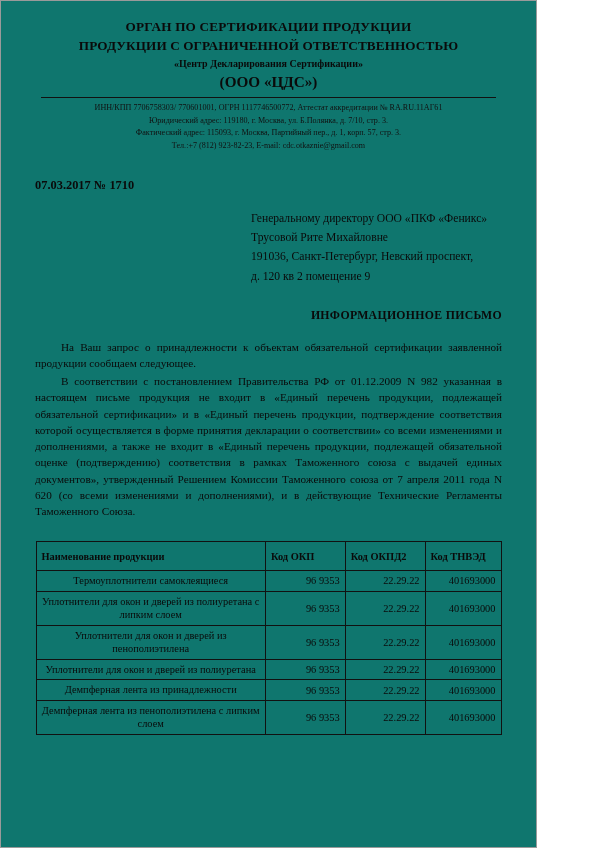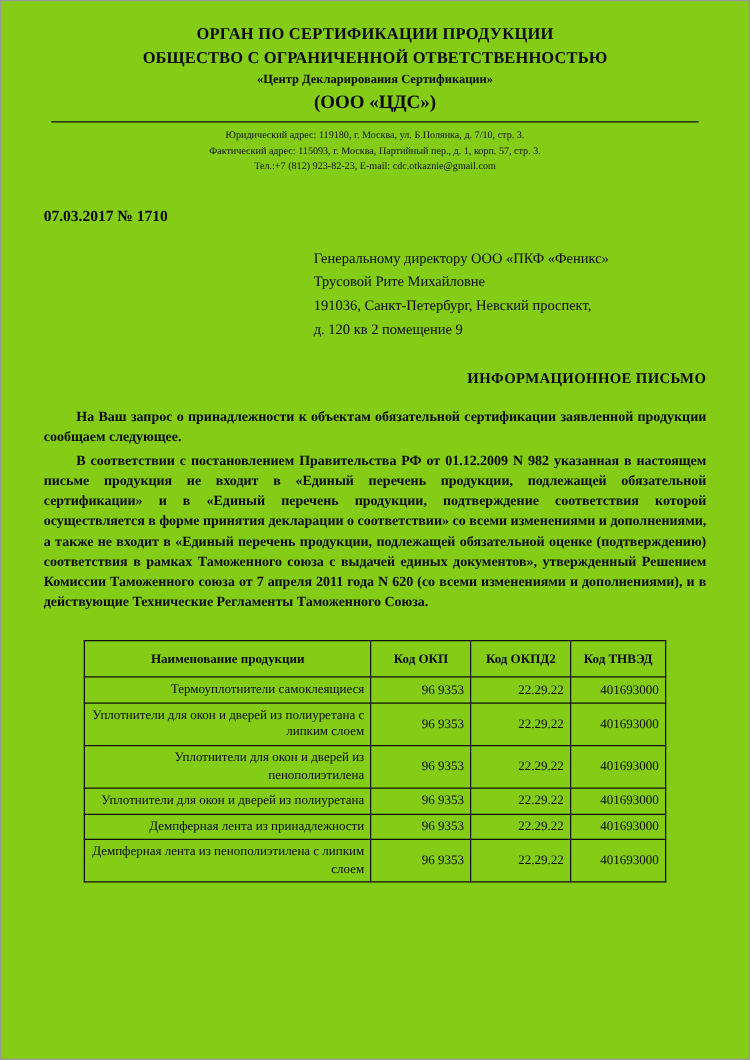"ОРГАН ПО СЕРТИФИКАЦИИ ПРОДУКЦИИ" .page { background: #84cc16 -> #0f766e; width: 600px -> 537px }
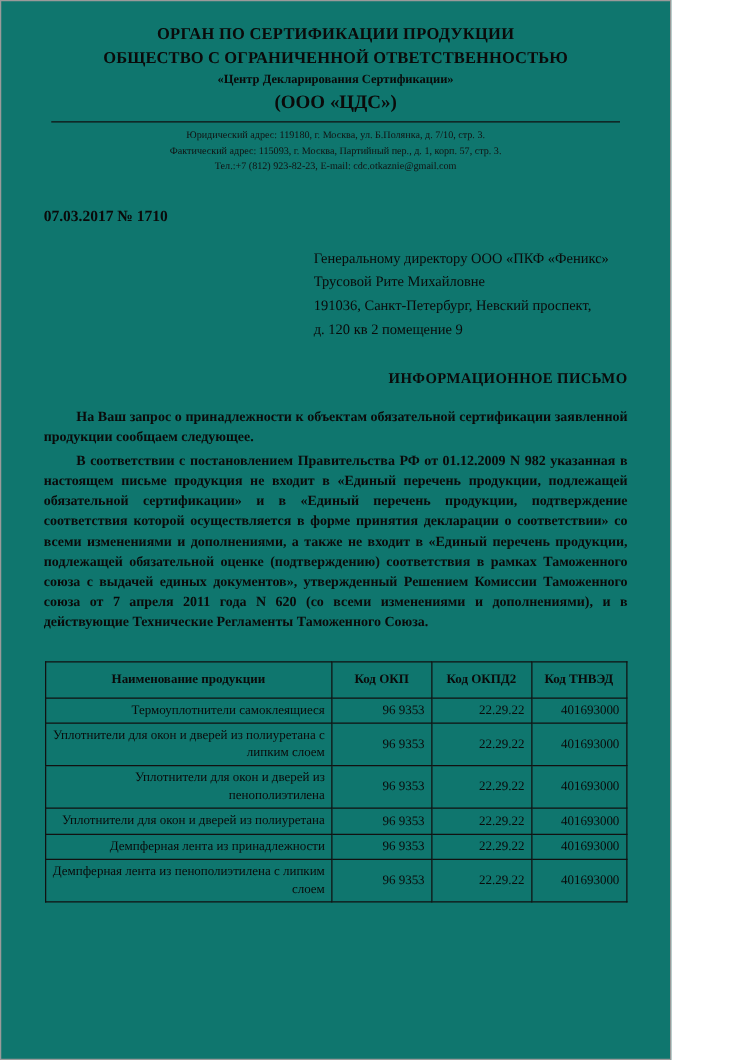"ОБЩЕСТВО С ОГРАНИЧЕННОЙ ОТВЕТСТВЕННОСТЬЮ" div.hdr-line2 { text: ОБЩЕСТВО -> ПРОДУКЦИИ }
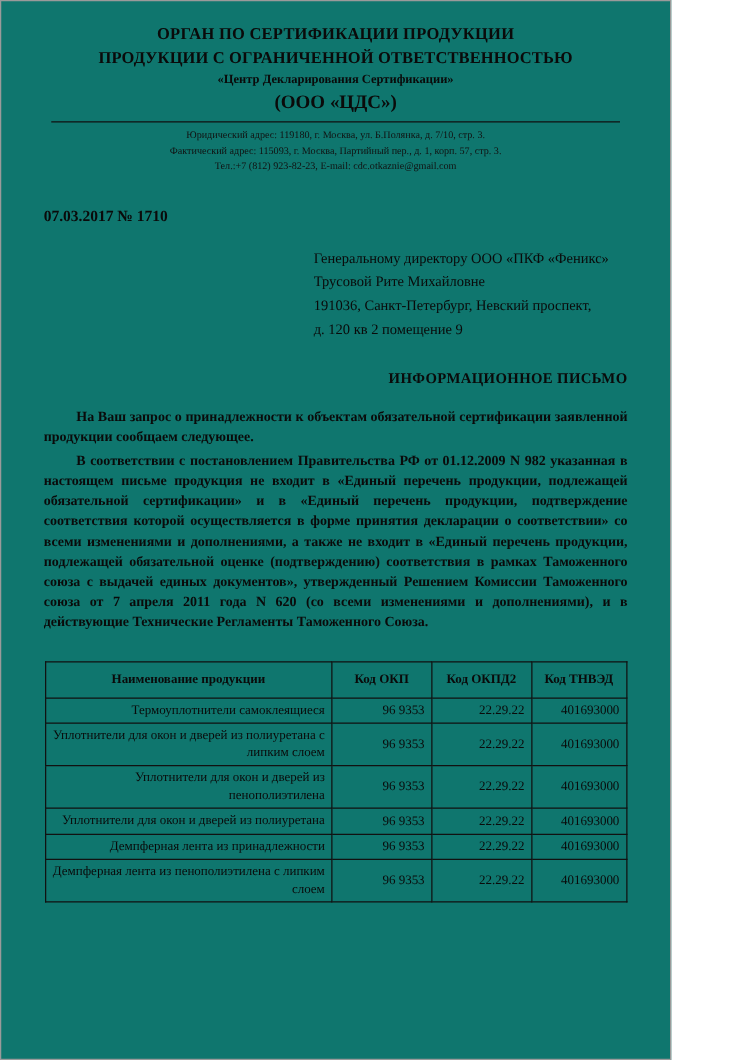"ИНН/КПП 7706758303/ 770601001, ОГРН" div { html: none -> <div>ИНН/КПП 7706758303/ 770601001, ОГРН 1117746500772, Аттестат аккредитации № RA.RU.11АГ61</div> }
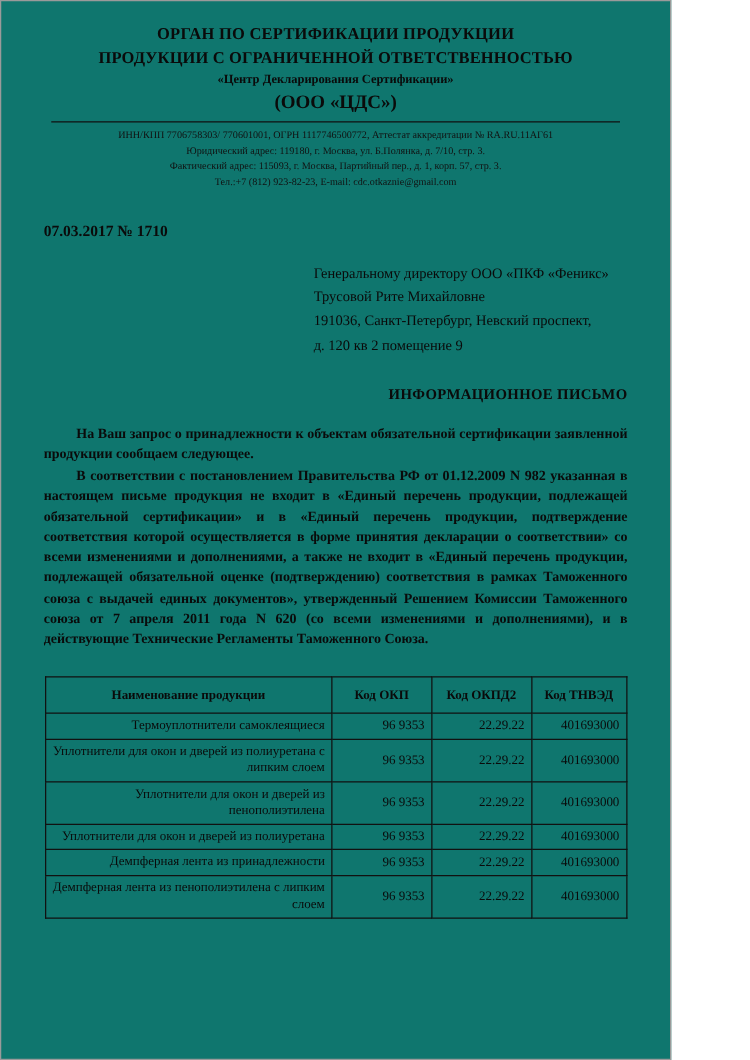"На Ваш запрос о принадлежности" .body-text p { font-weight: bold -> none }
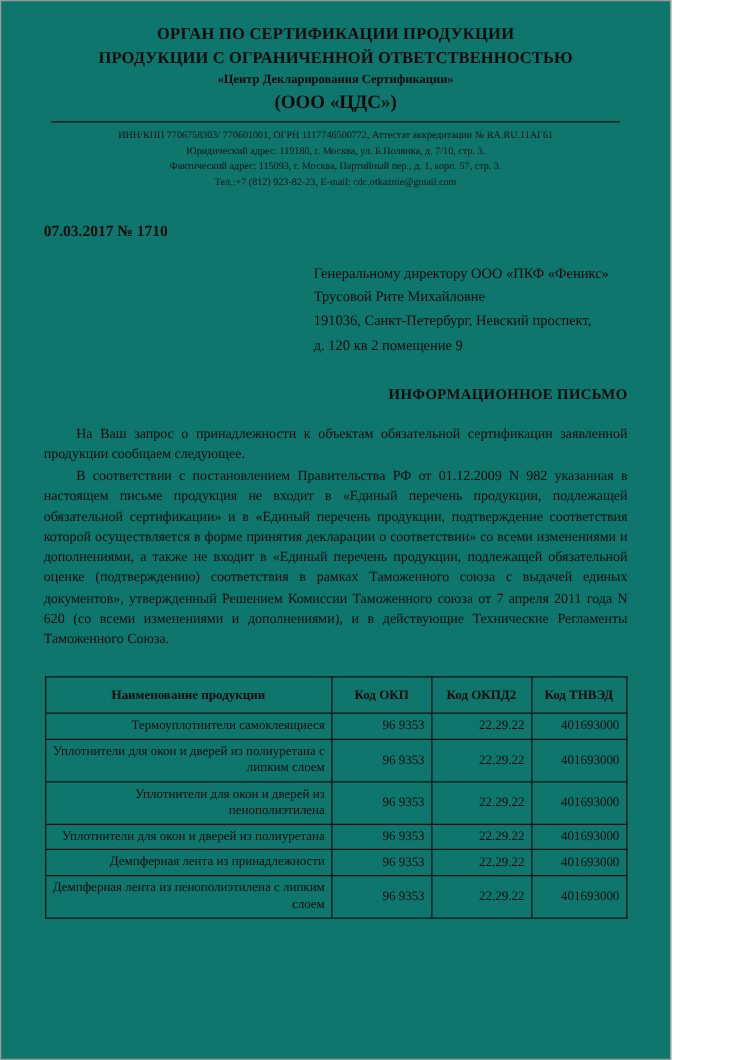"Наименование продукции" table.products th { text-align: center -> left }
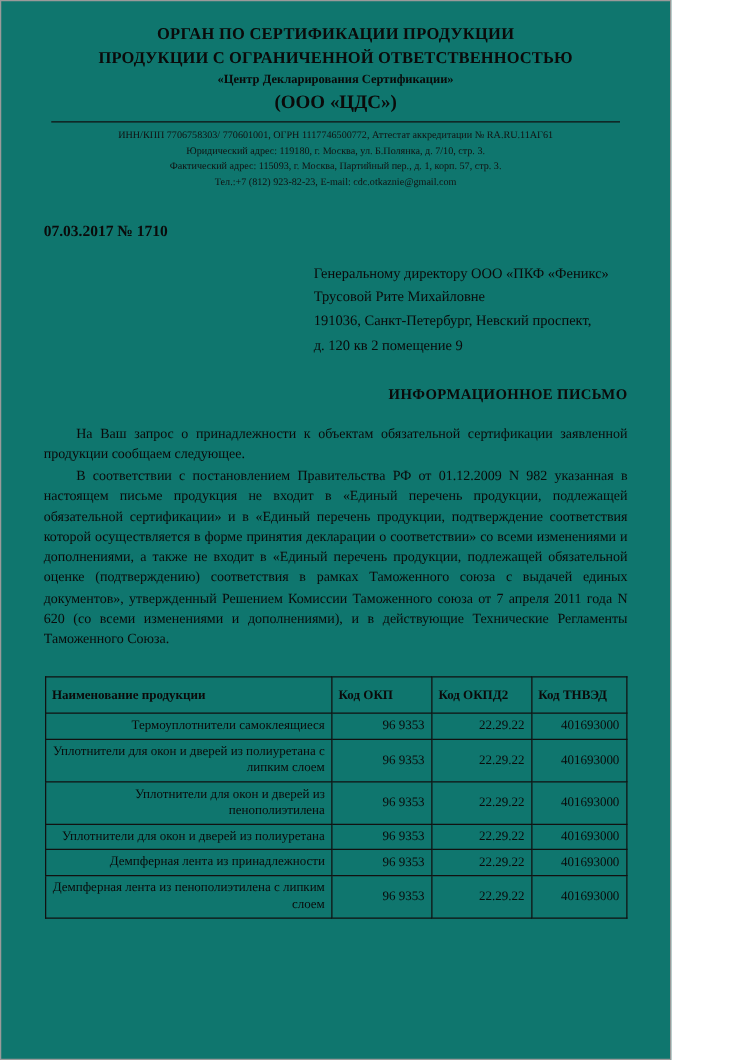"Термоуплотнители самоклеящиеся" table.products td.name { text-align: right -> center }
